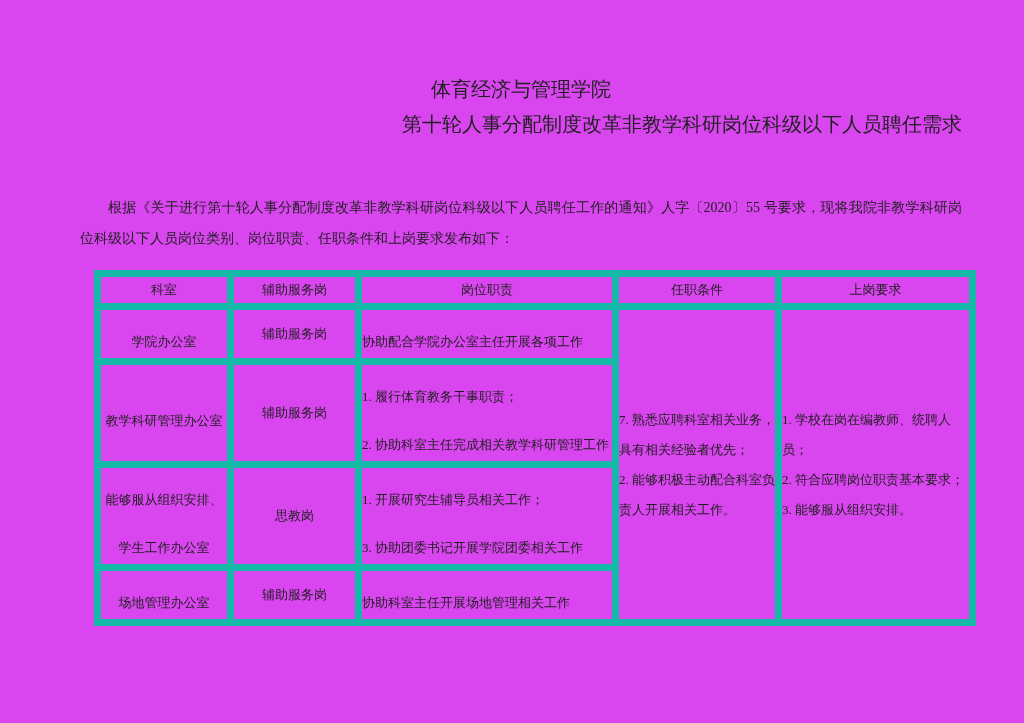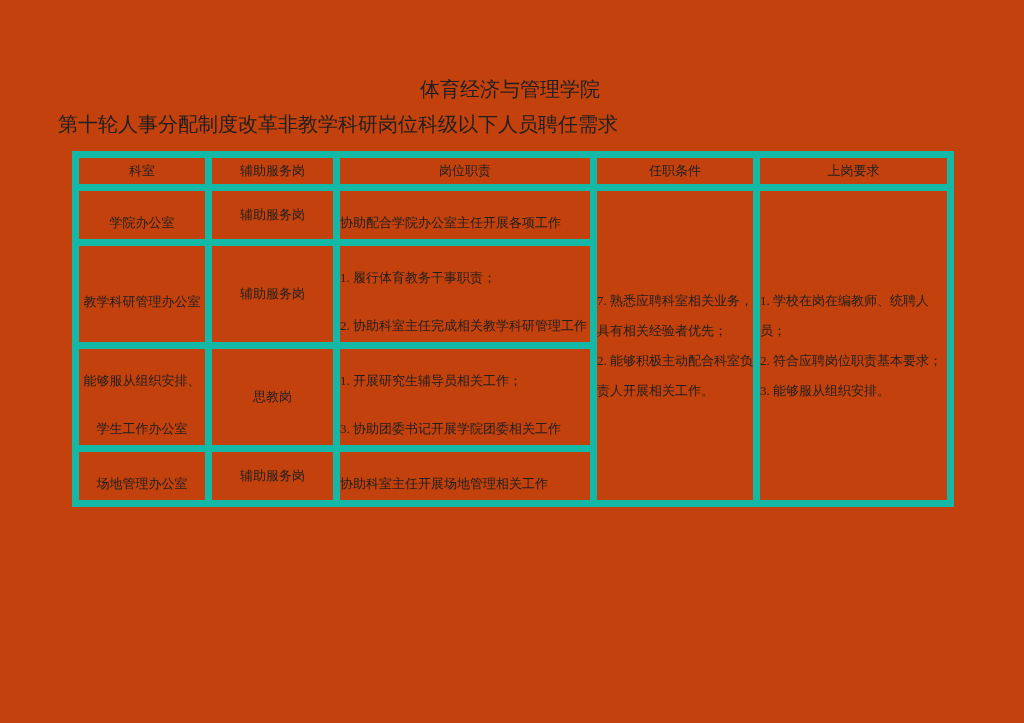"体育经济与管理学院" .page { background: #c2410c -> #d946ef; padding: 78px 62px 0 58px -> 78px 62px 0 80px }
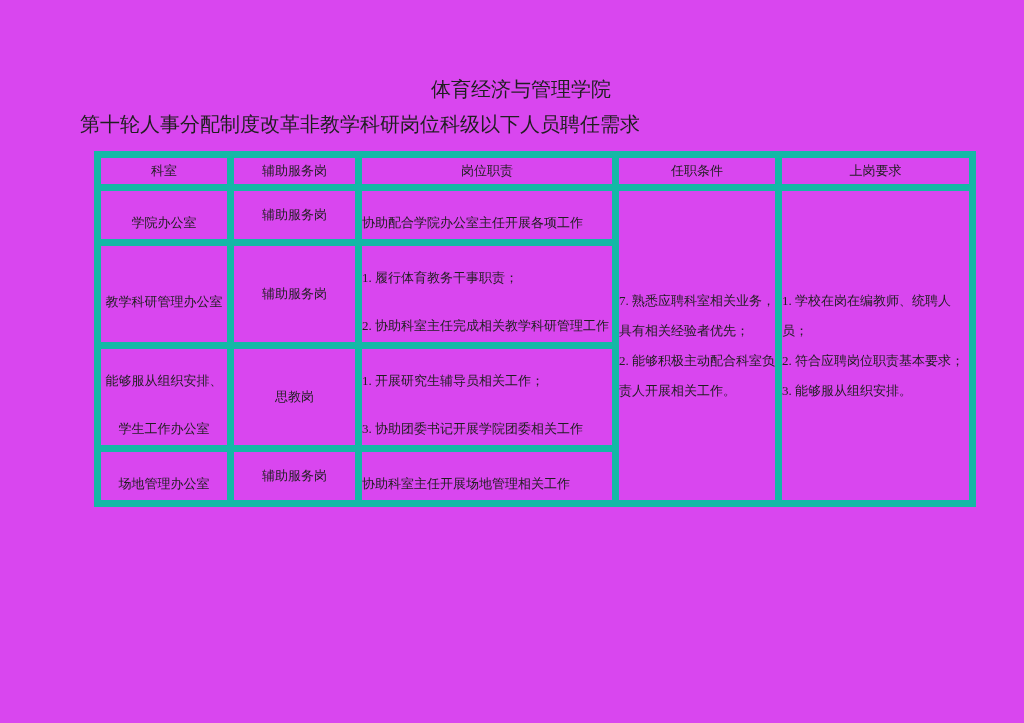"第十轮人事分配制度改革非教学科研岗位科级以下人员聘任需求" .doc-subtitle { text-align: left -> right }
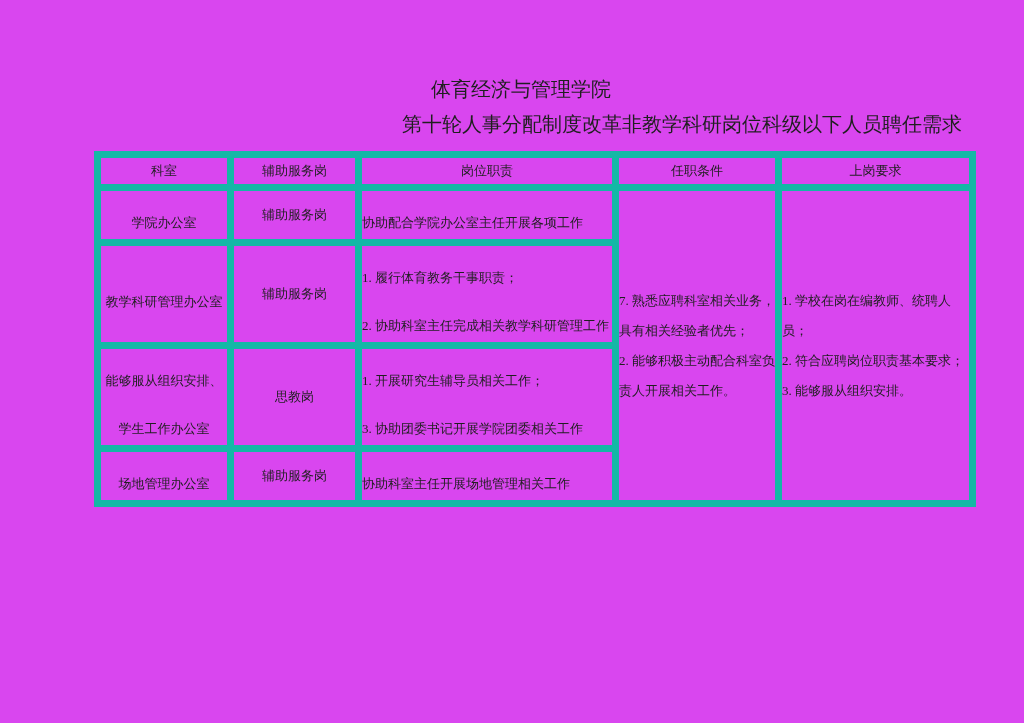"根据《关于进行第十轮人事分配制度改革非教学科研岗位科级以下人员聘任工作的通知》人" p.intro { html: none -> <p>根据《关于进行第十轮人事分配制度改革非教学科研岗位科级以下人员聘任工作的通知》人字〔2020〕55 号要求，现将我院非教学科研岗位科级以下人员岗位类别、岗位职责、任职条件和上岗要求发布如下：</p> }
